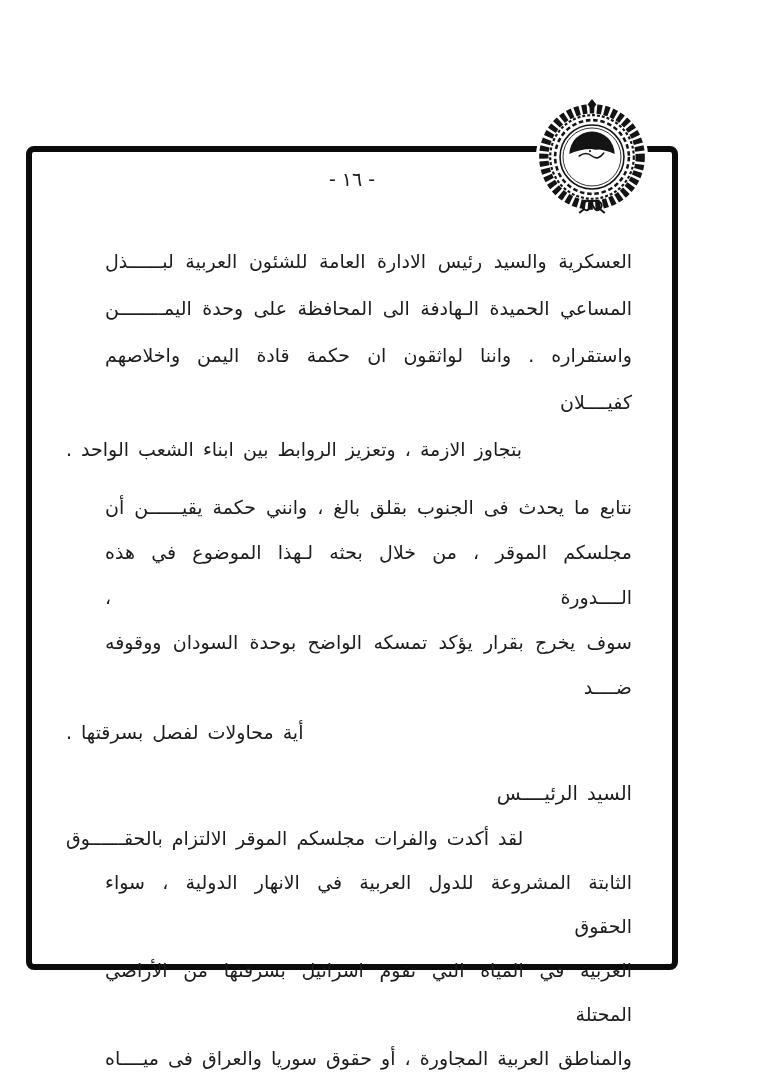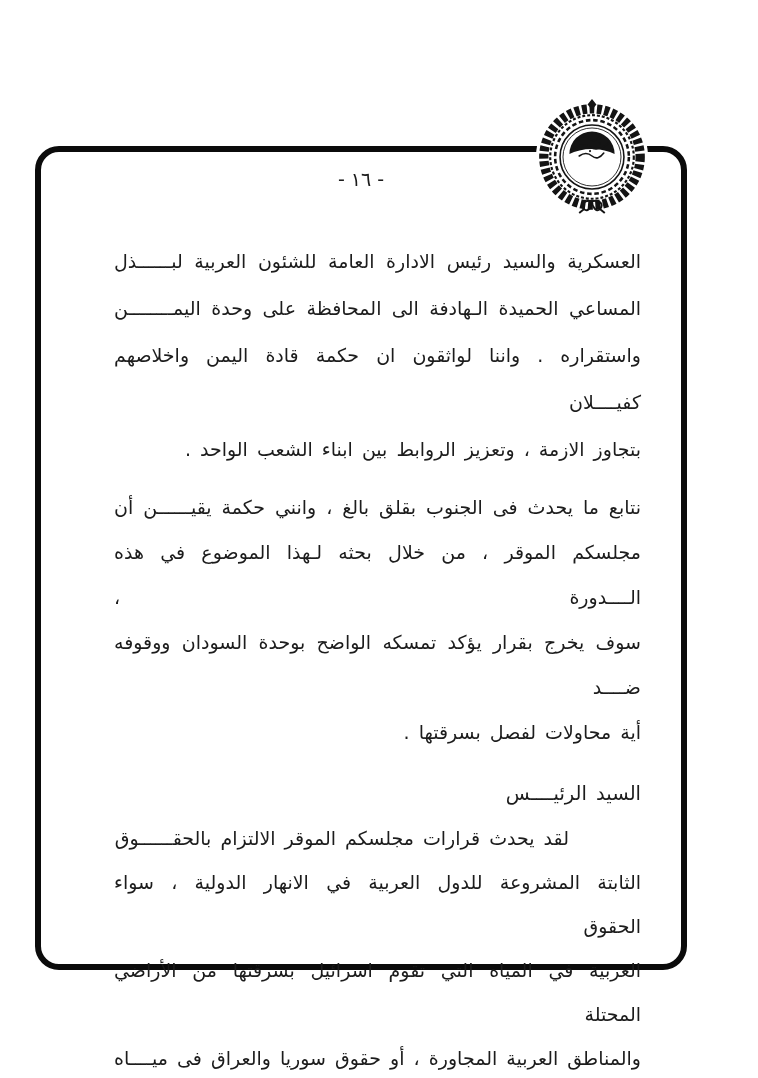"- ١٦ -" .frame { border-radius: 24px -> 8px; left: 35px -> 26px }
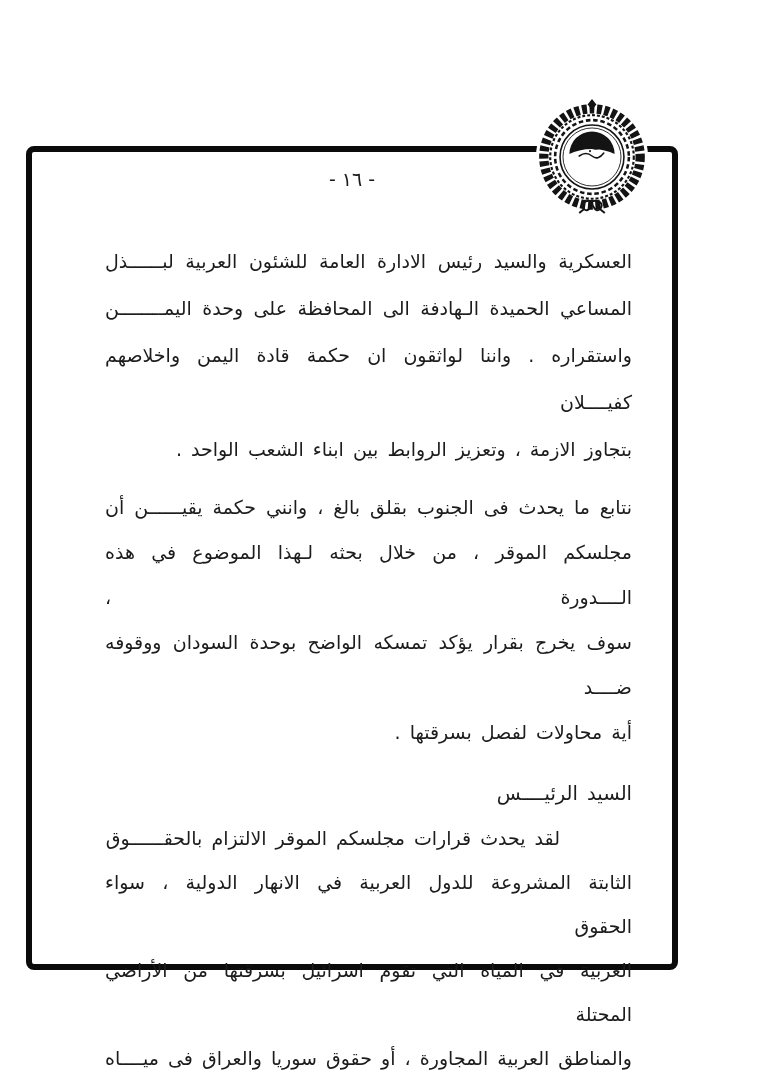"بتجاوز الازمة ، وتعزيز الروابط" .line-start { text-align: right -> left }
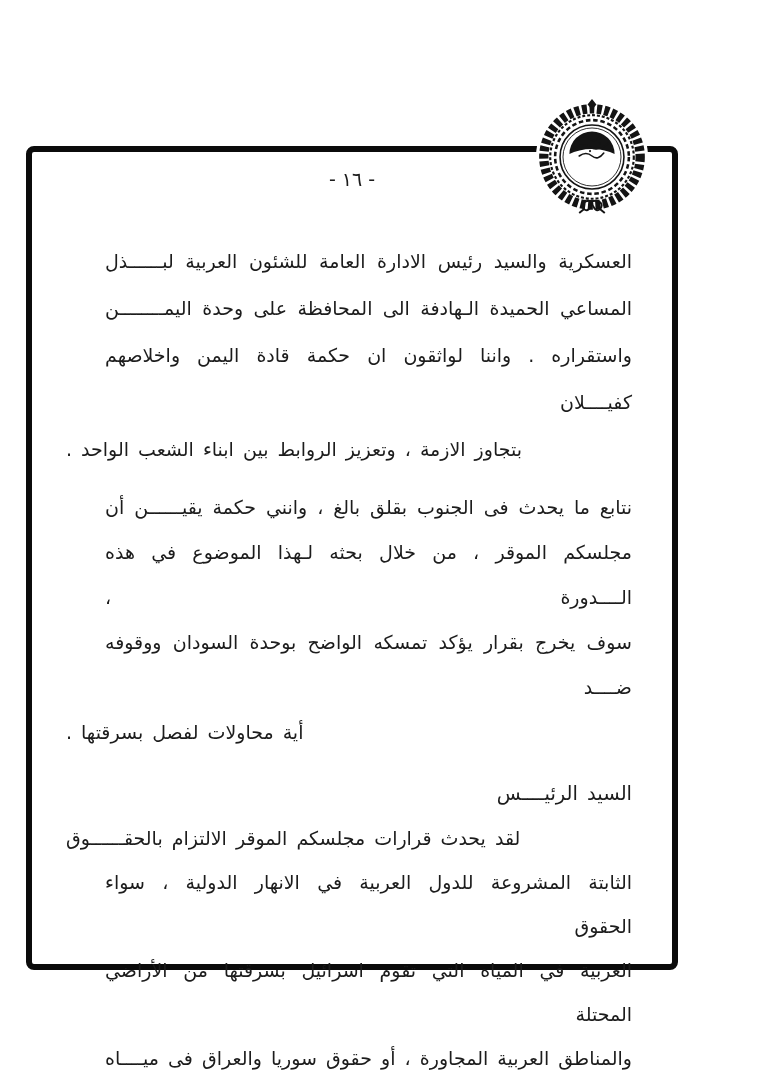"لقد يحدث قرارات مجلسكم الموقر" div.line-start { text: يحدث قرارات -> أكدت والفرات }
